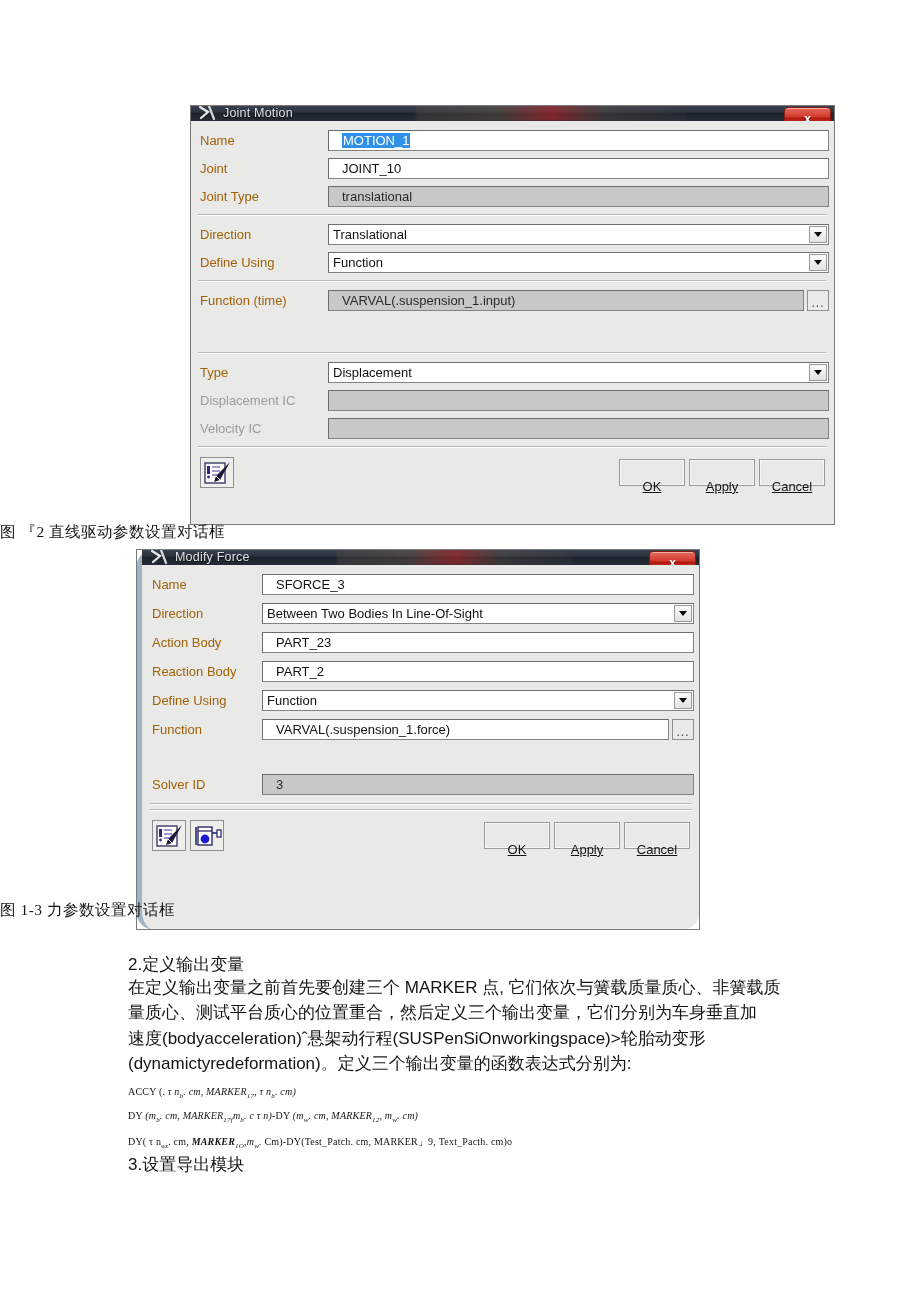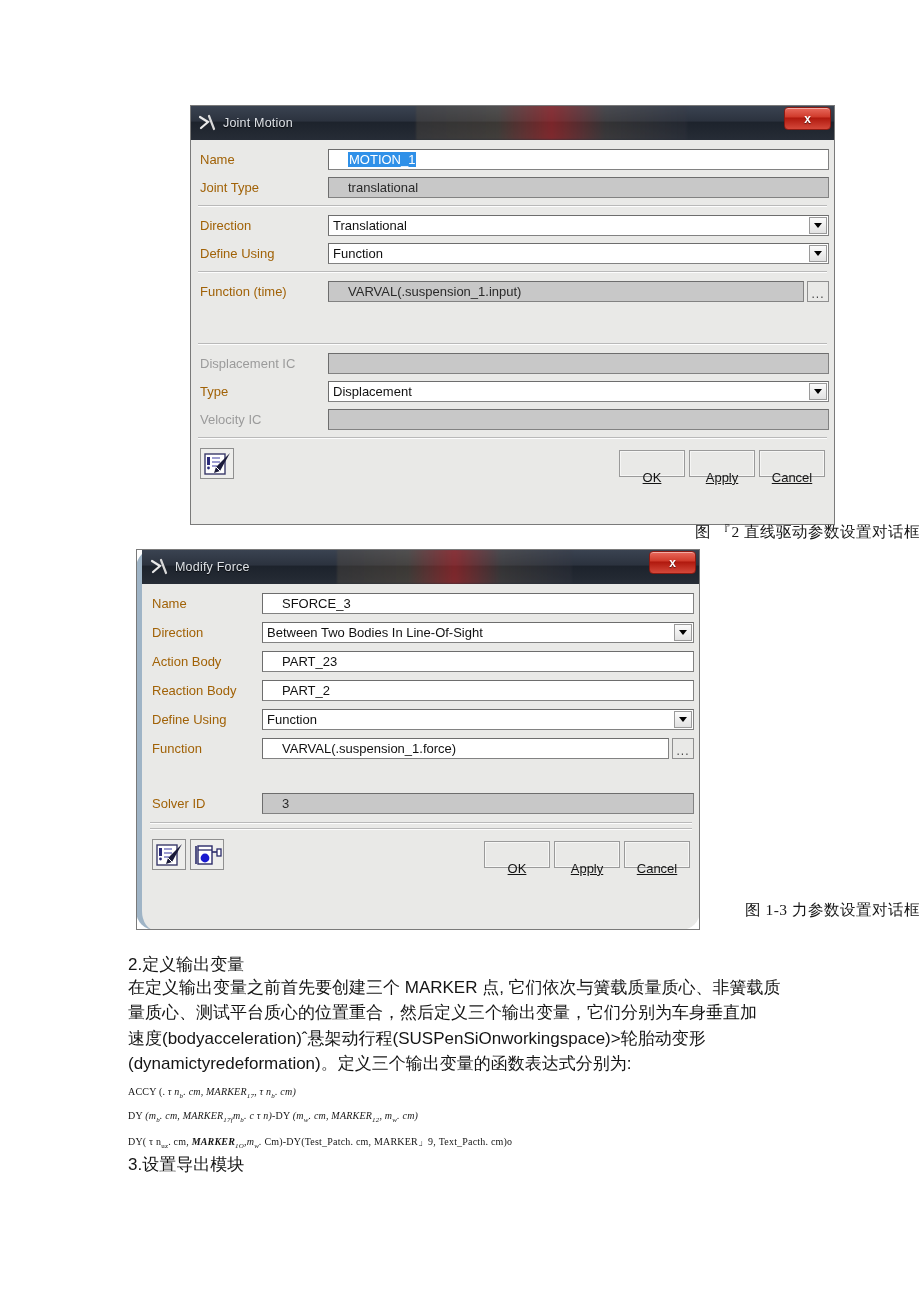"Joint Motion" .titlebar { height: 35px -> 16px }
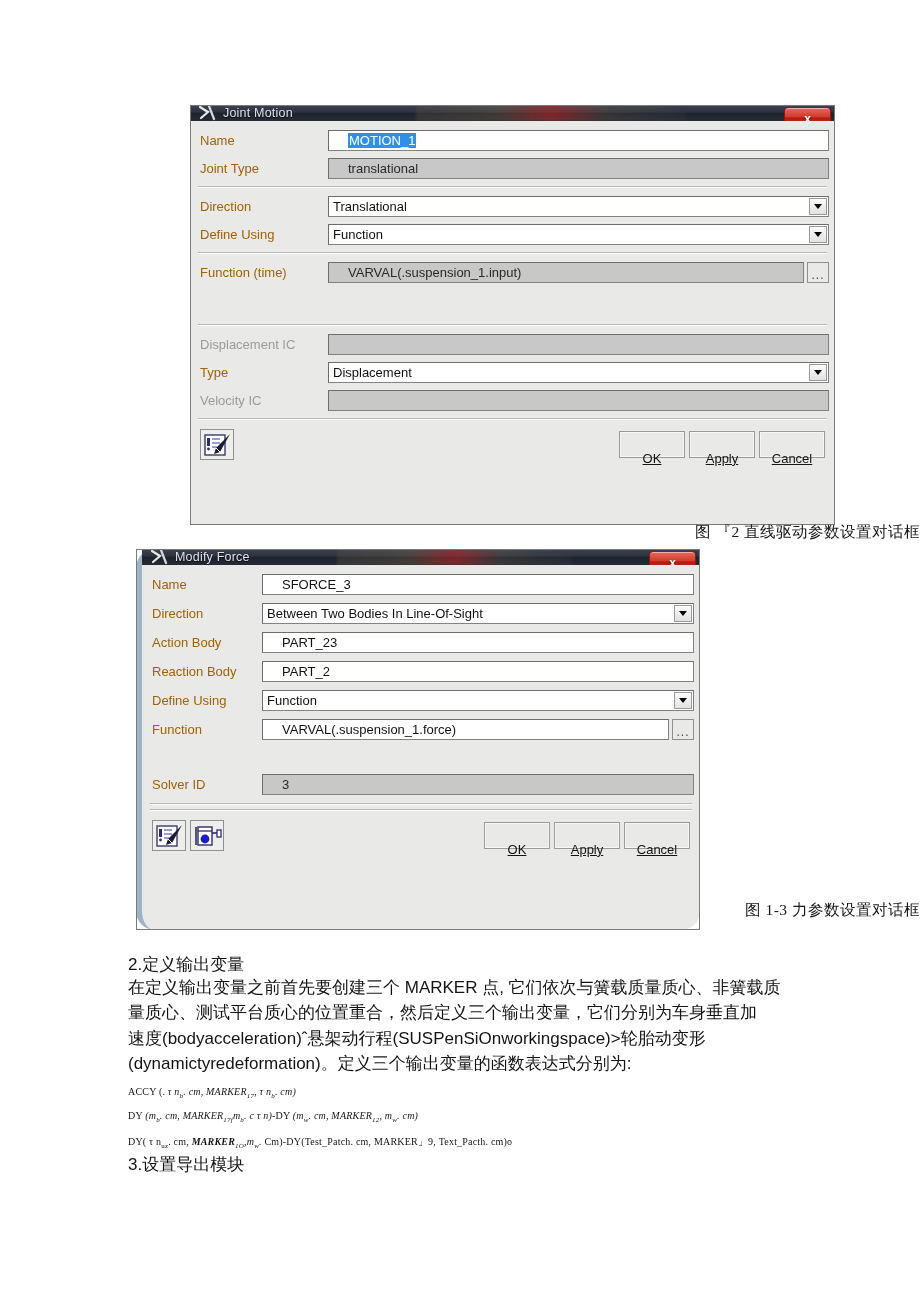"MOTION_1" .fld { padding: 0 19px -> 0 13px }
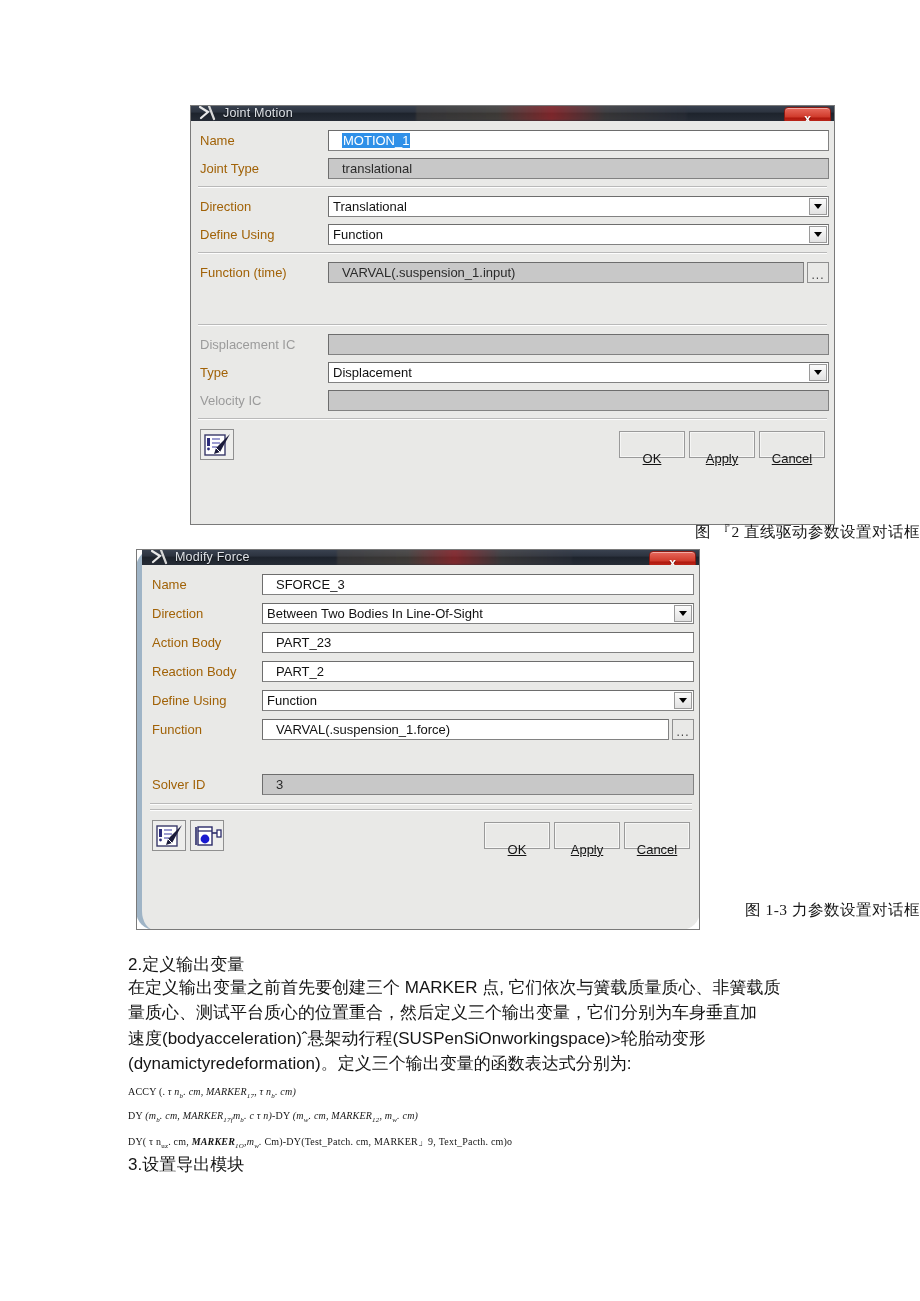"Joint" div.row { html: none -> <div> <span>Joint</span> <span>JOINT_10</span> </div> }
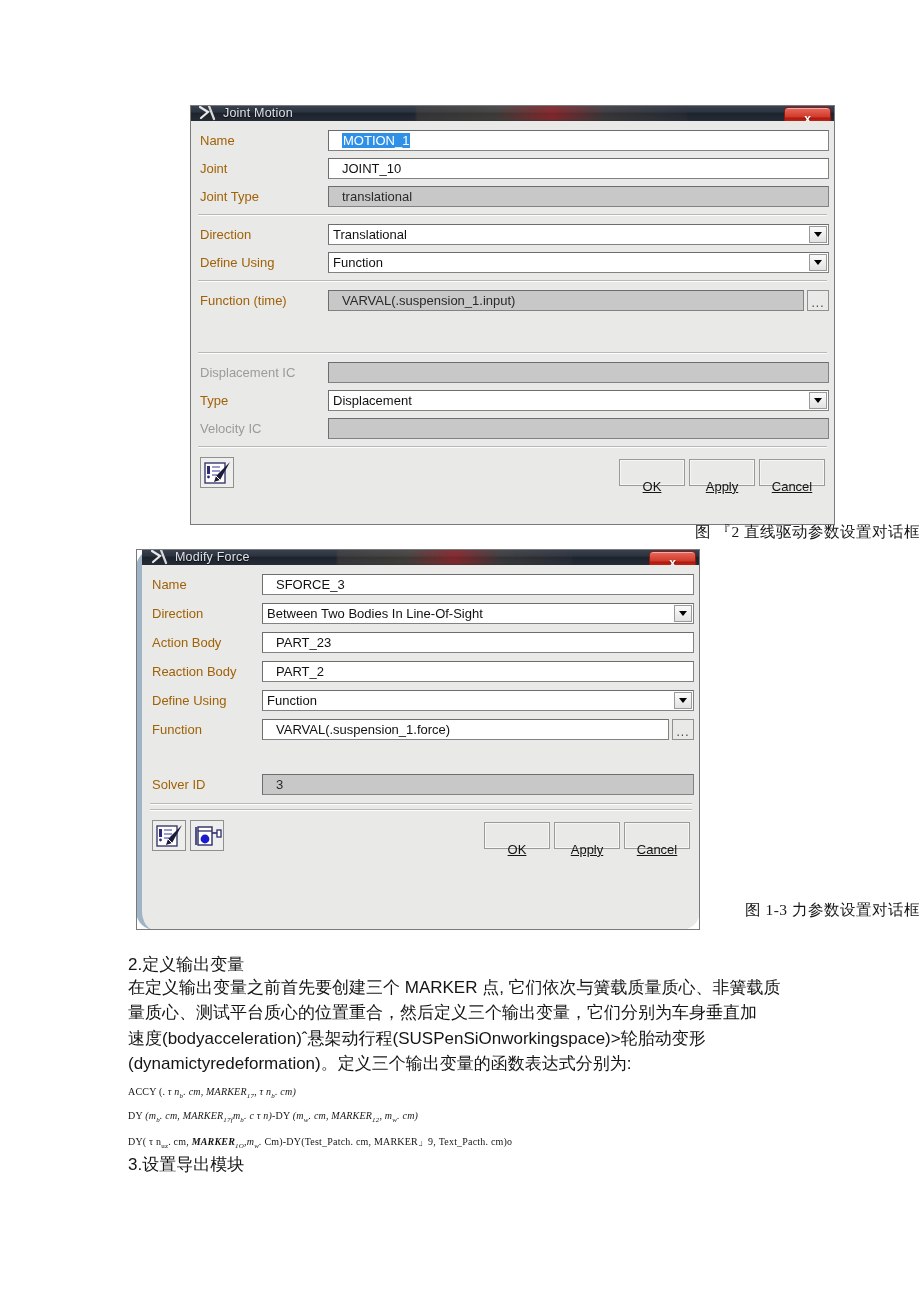"Displacement IC" div.row { order: before "Type" -> after "Type" }
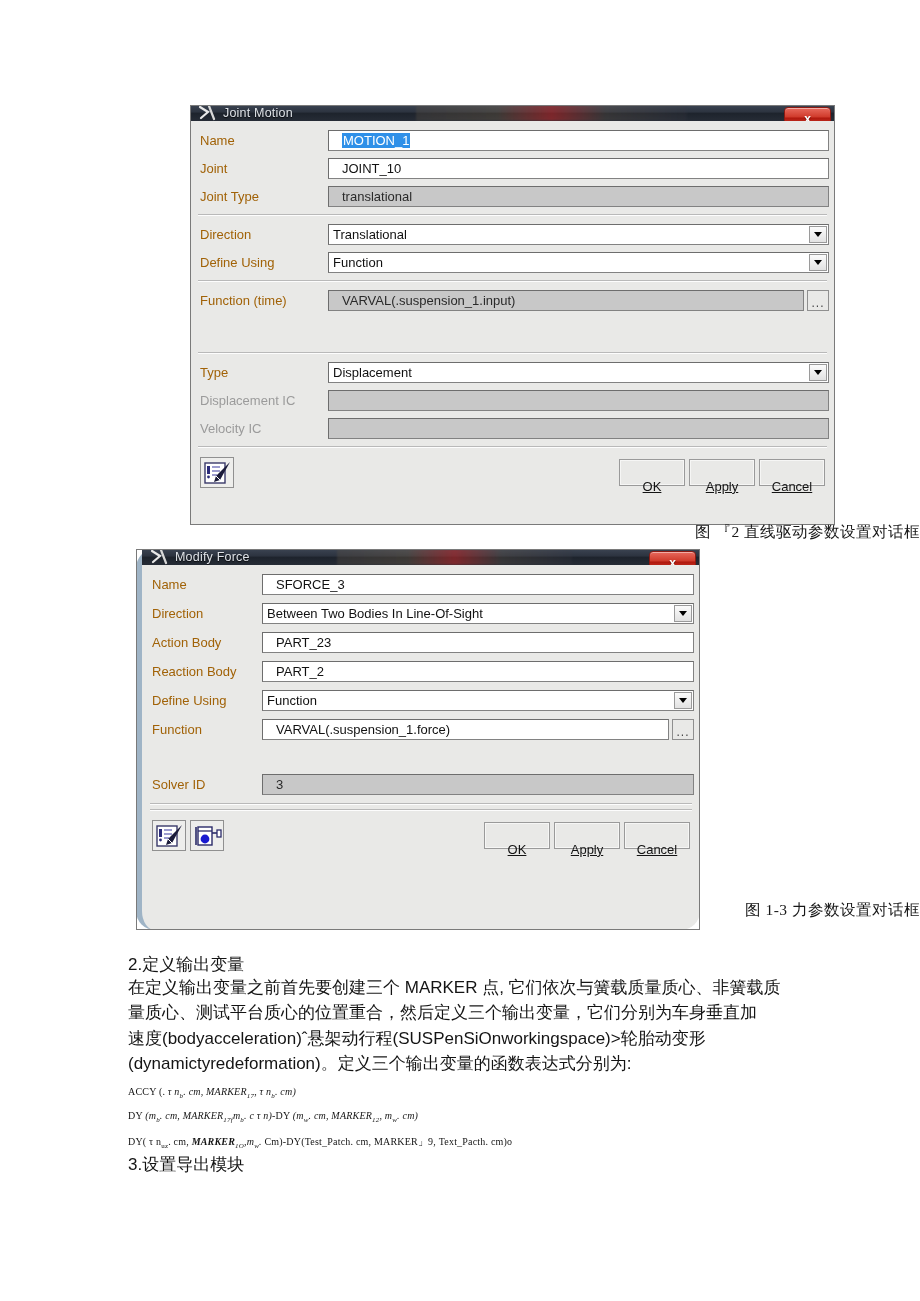"图 『2 直线驱动参数设置对话框" .caption { text-align: right -> left }
